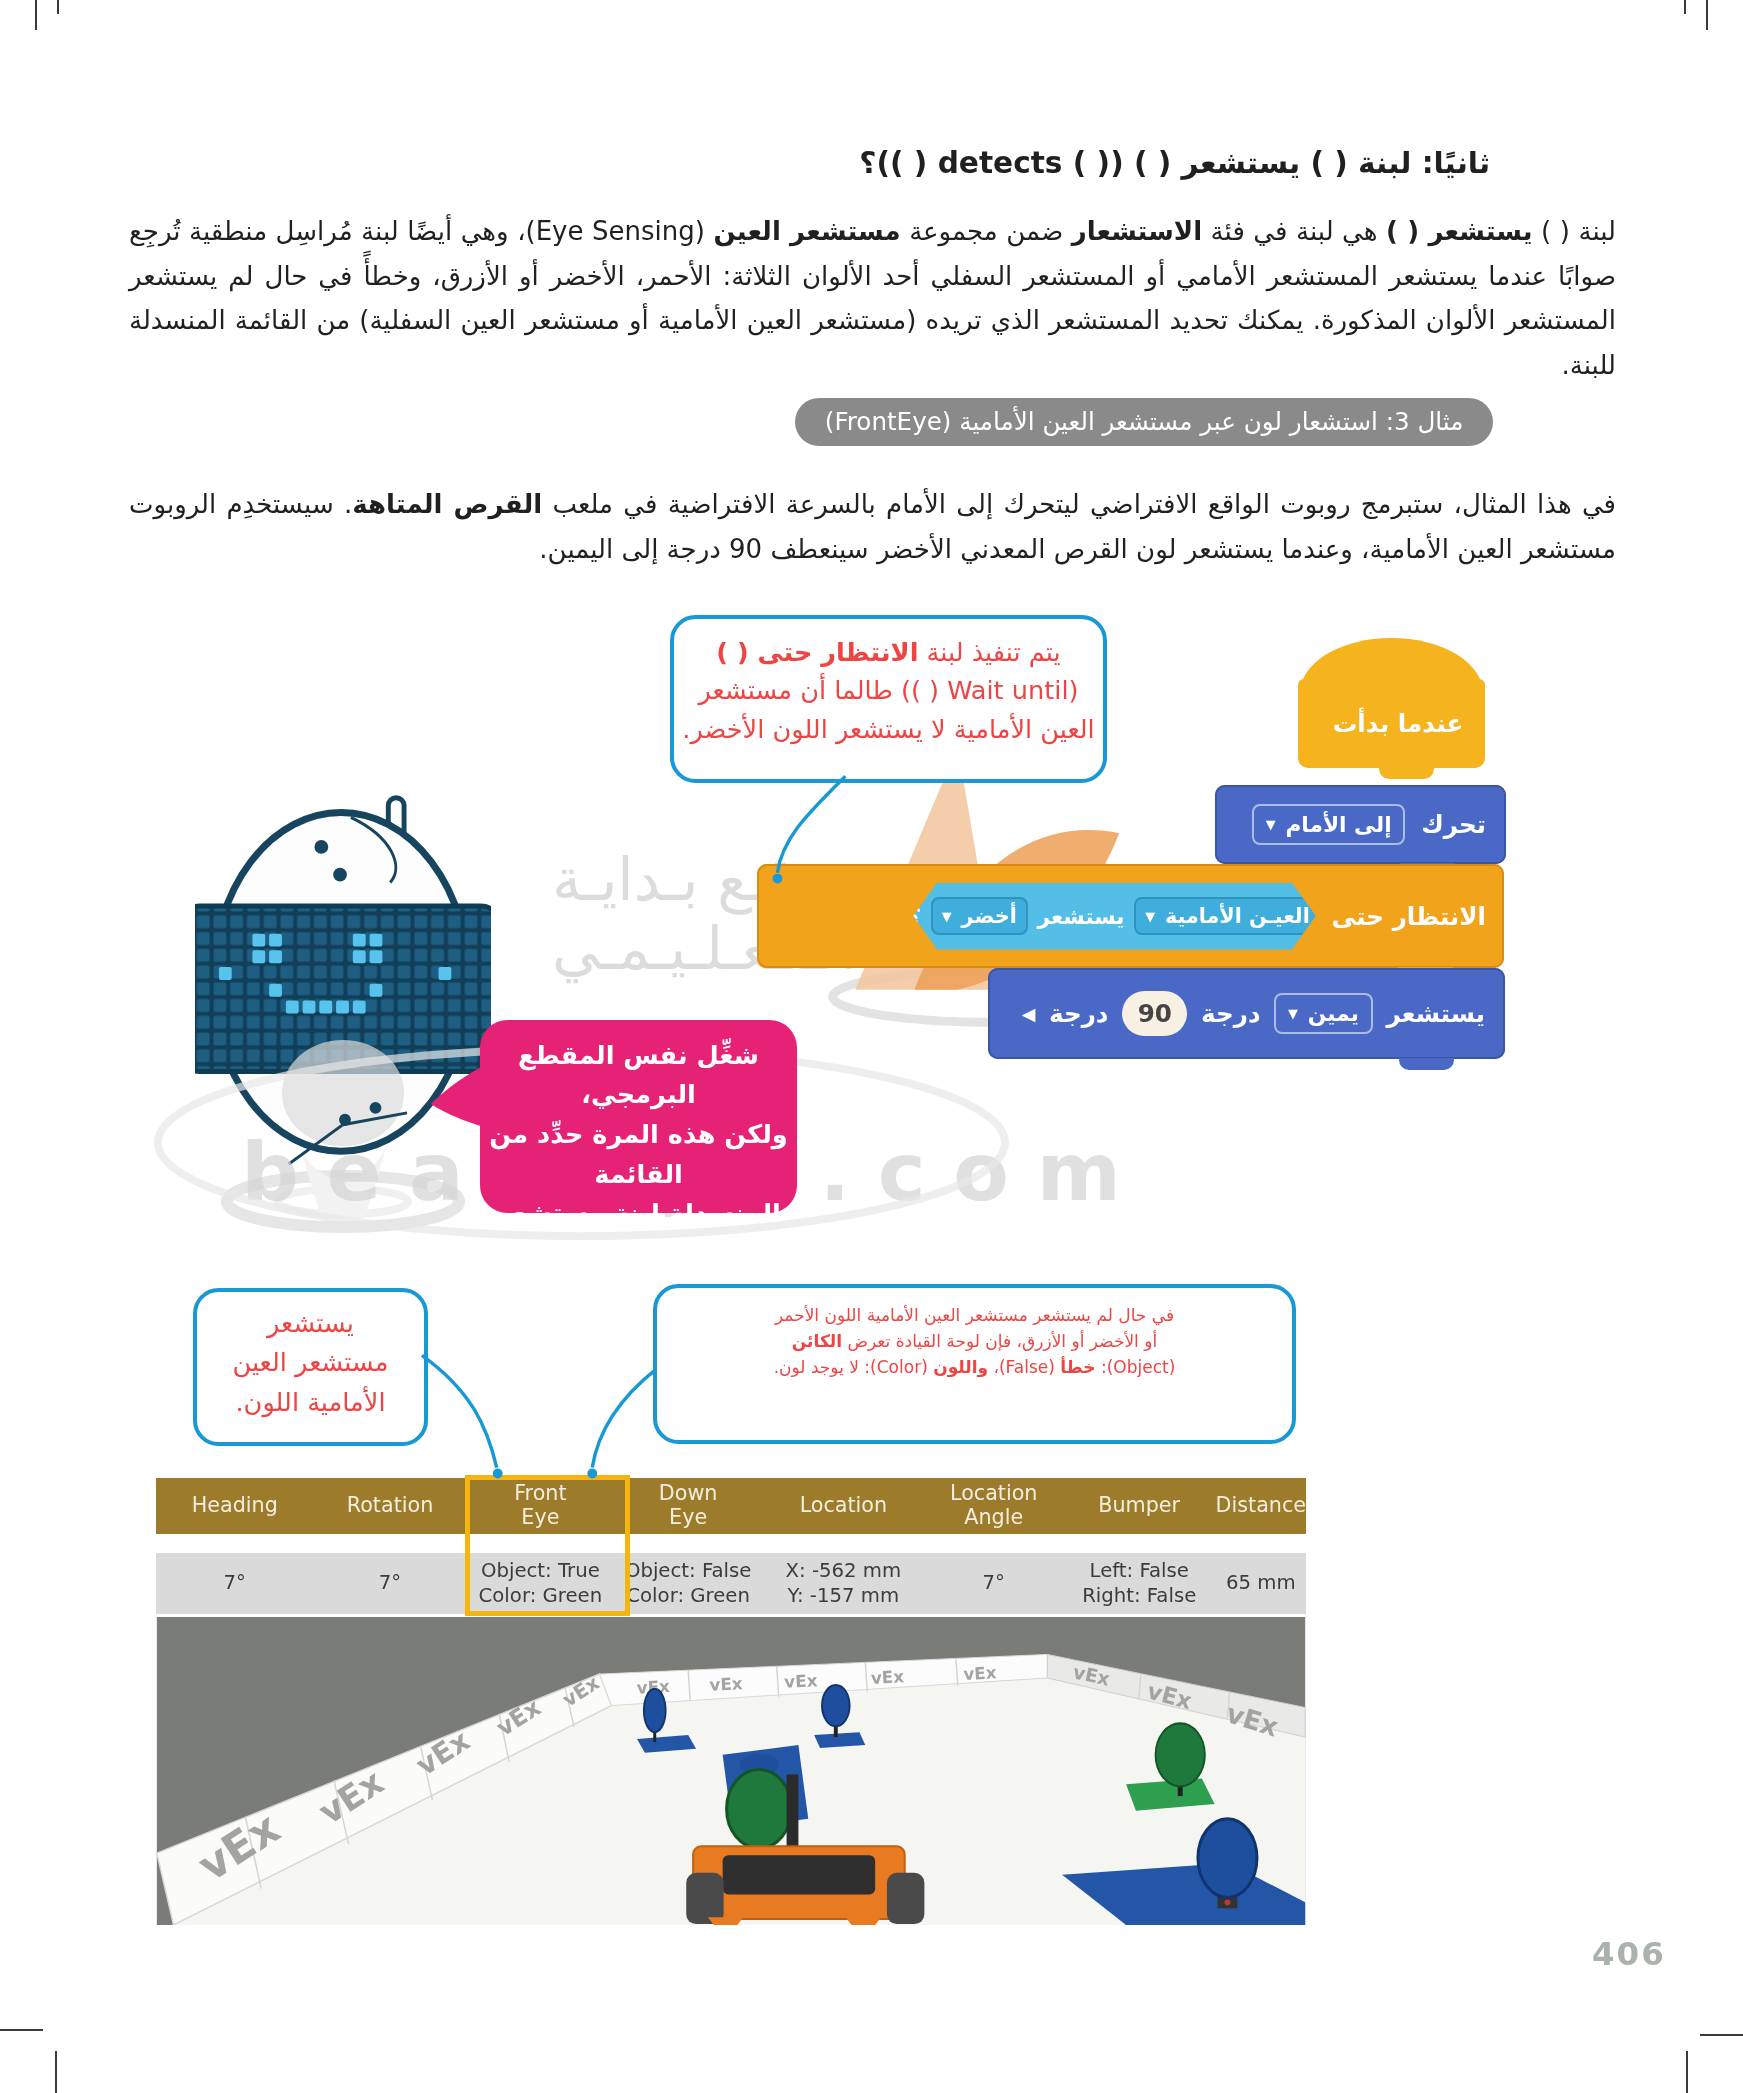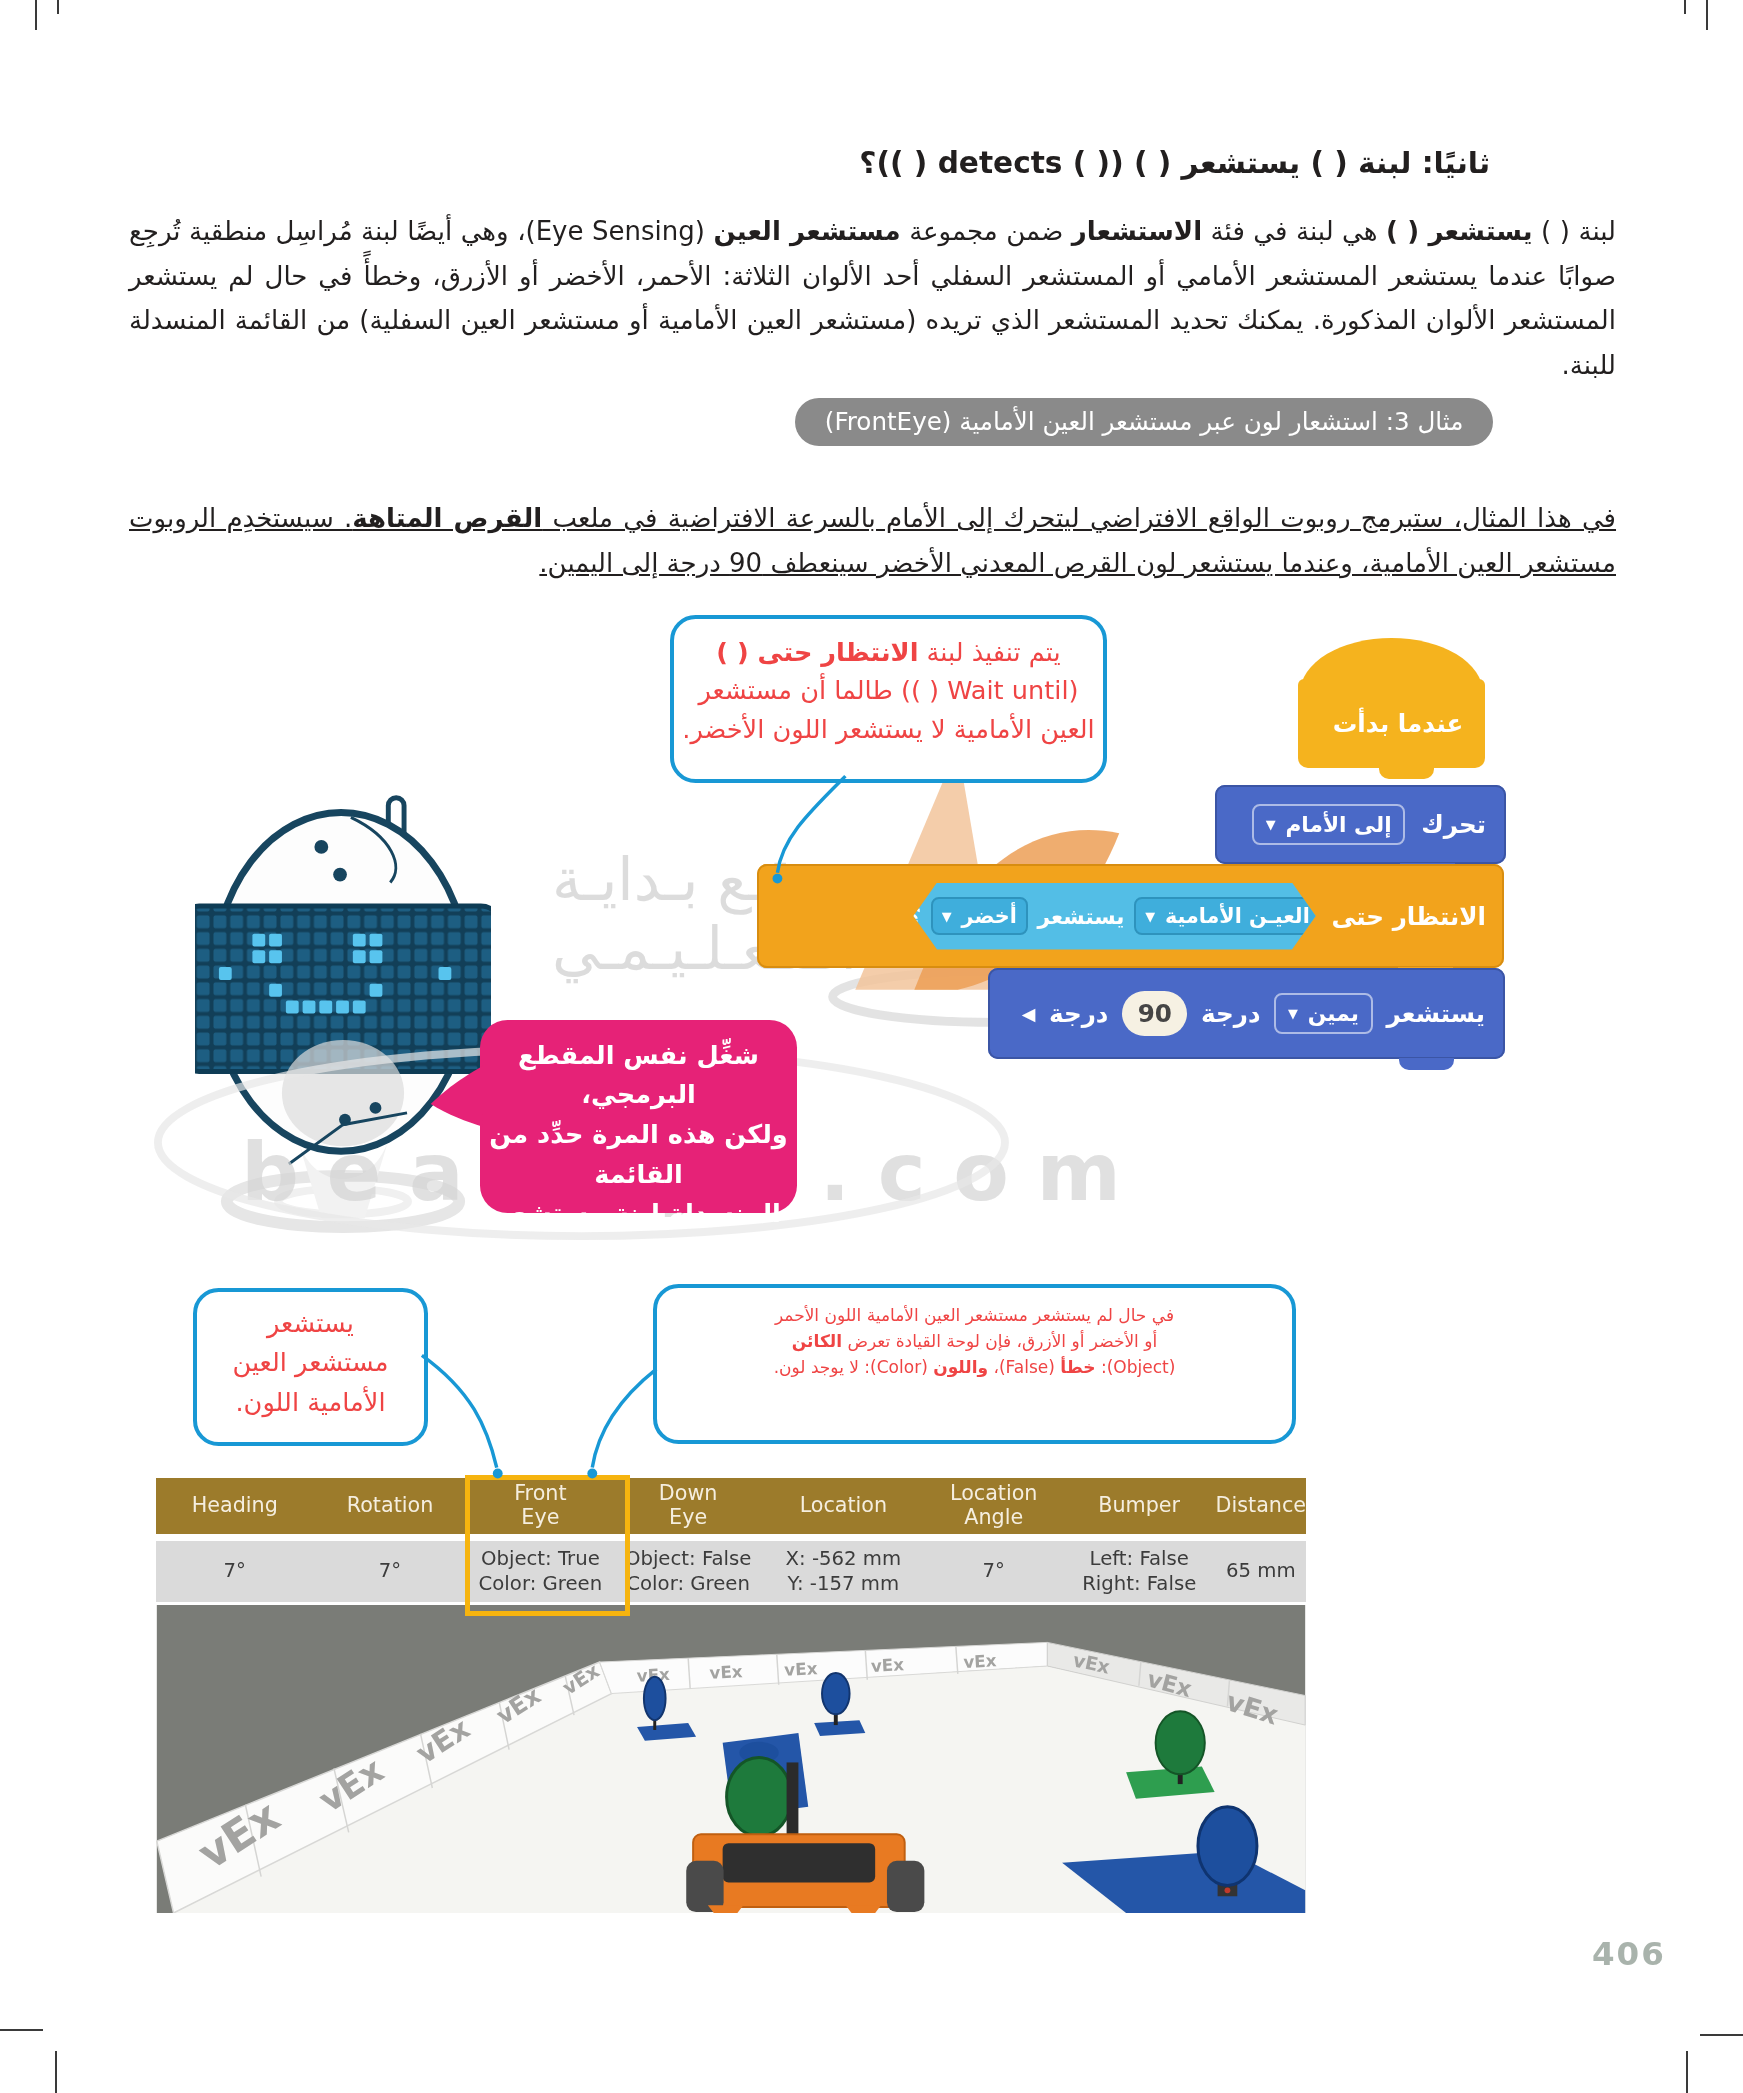"في هذا المثال، ستبرمج روبوت" div.para { text-decoration: underline -> none; top: 496px -> 482px }
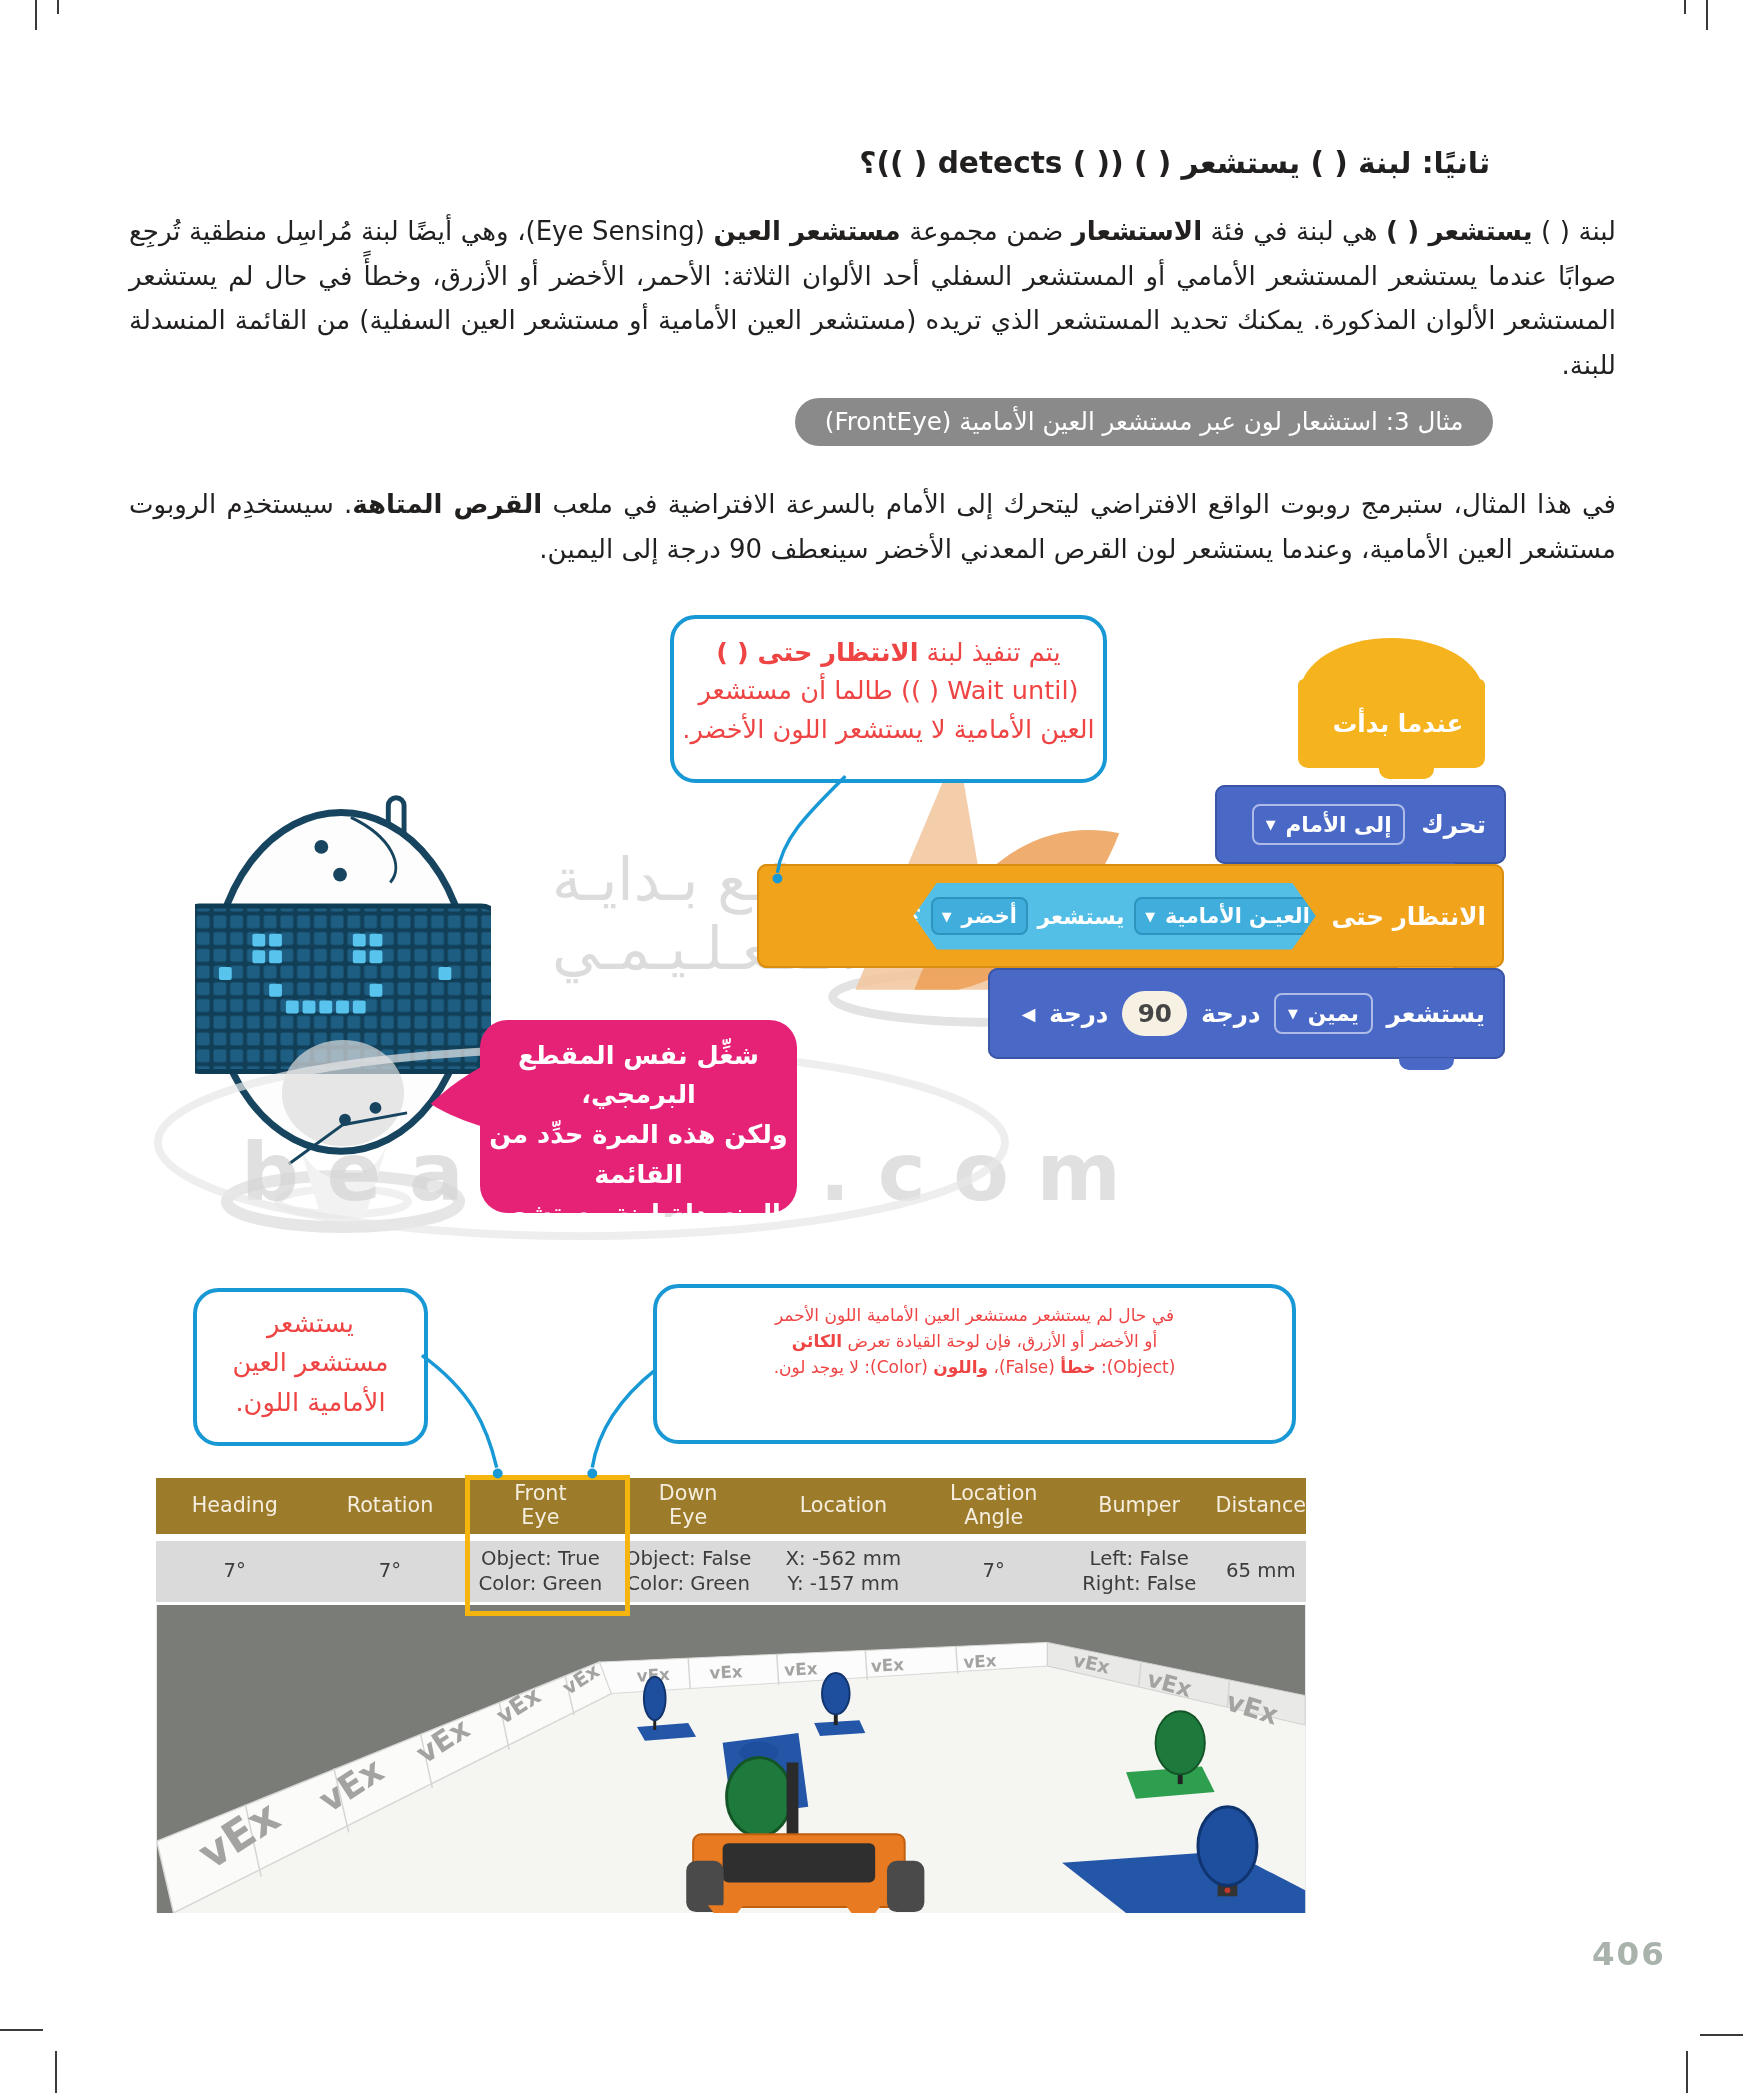"Heading" #dash-grid { row-gap: 7px -> 19px }
